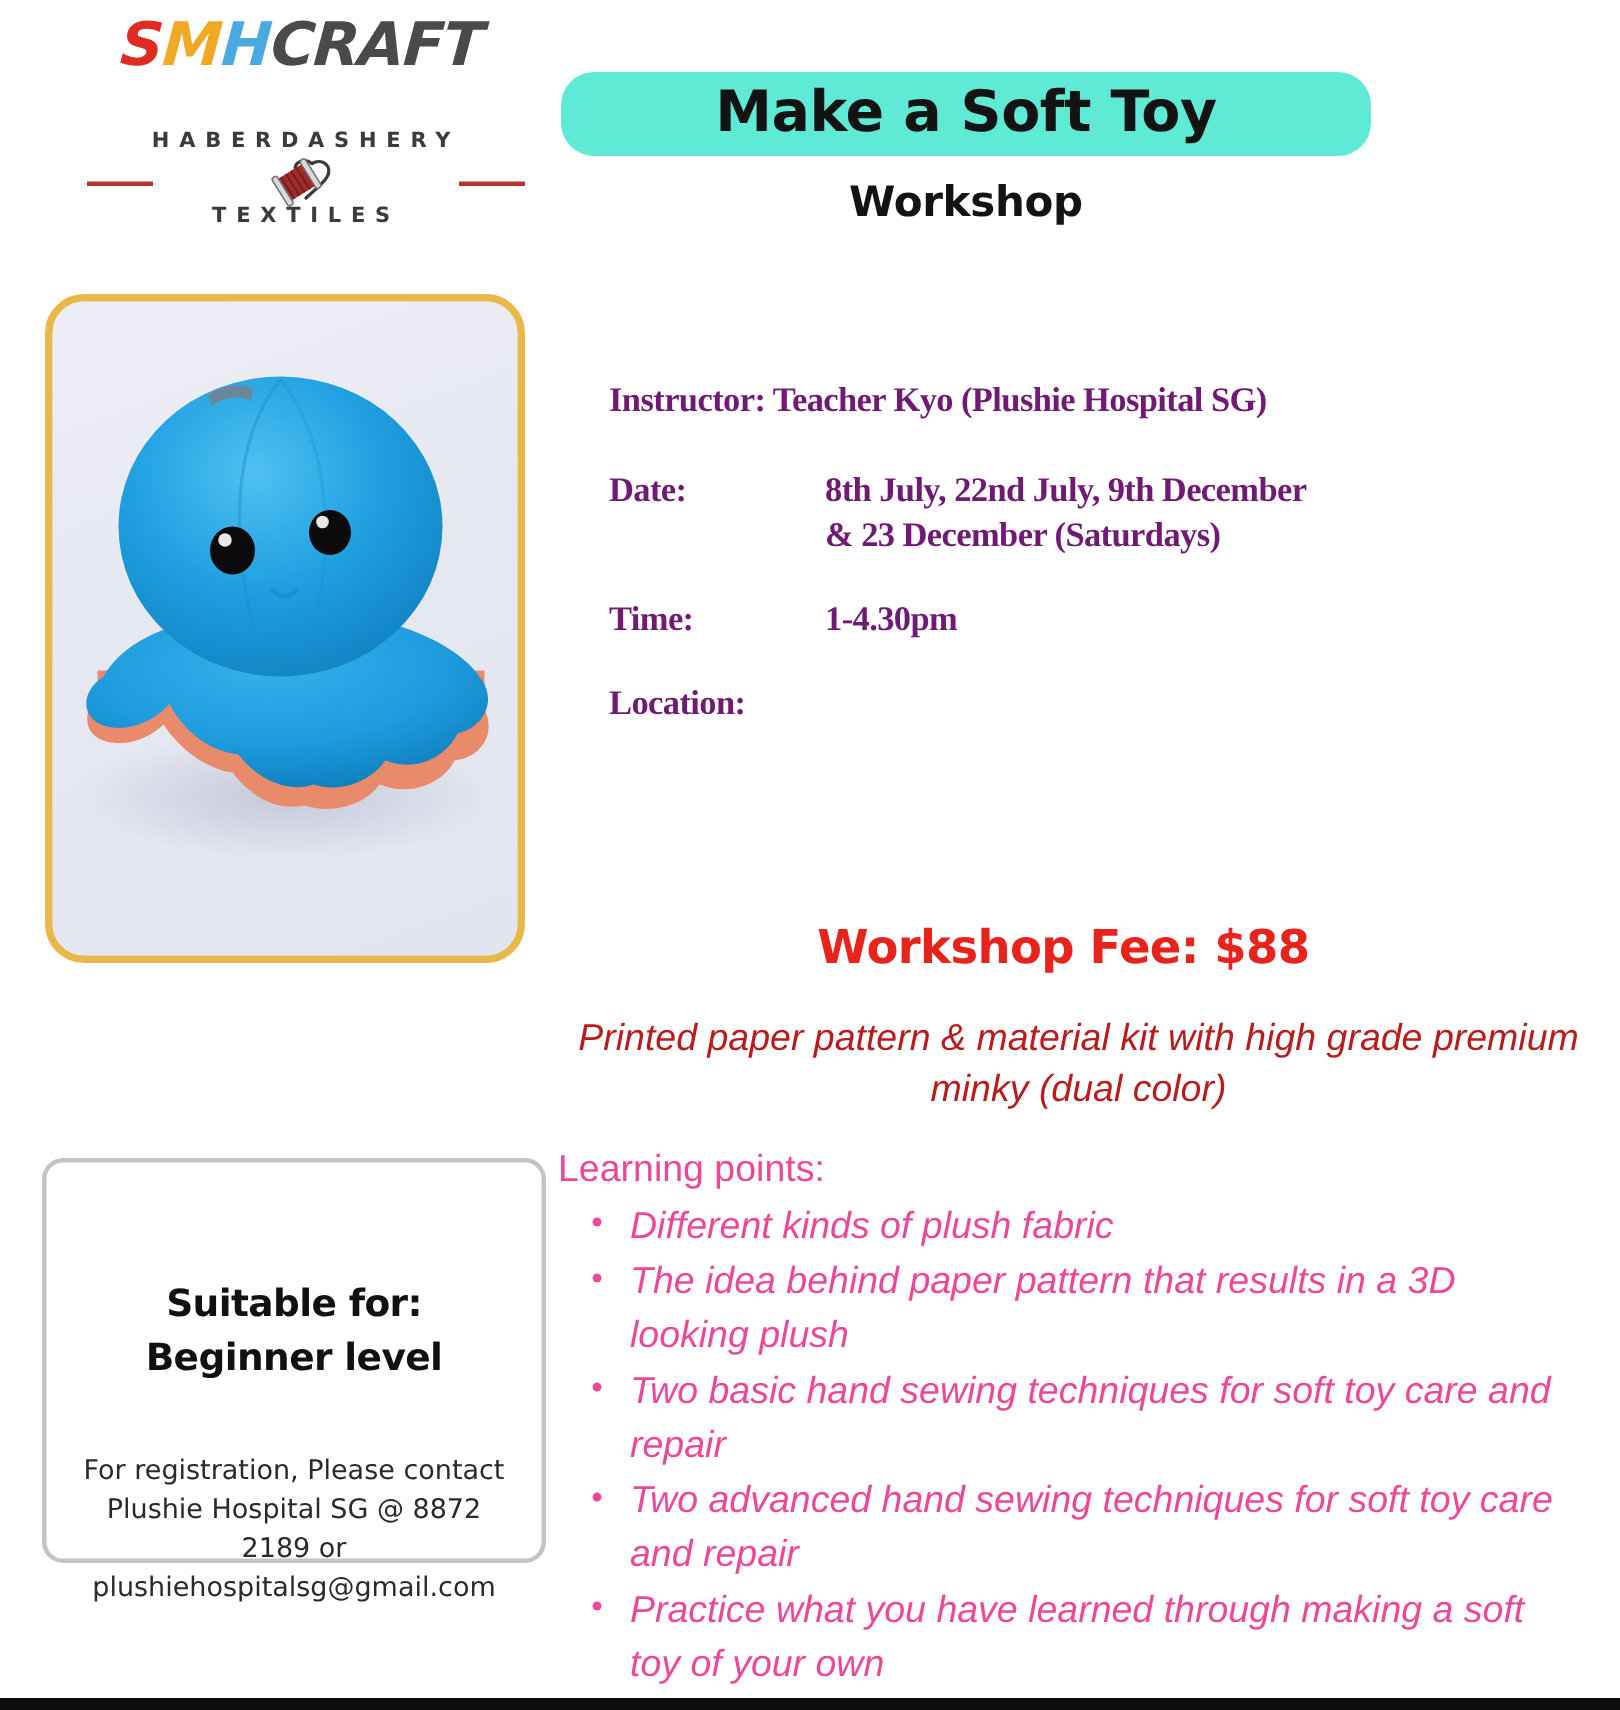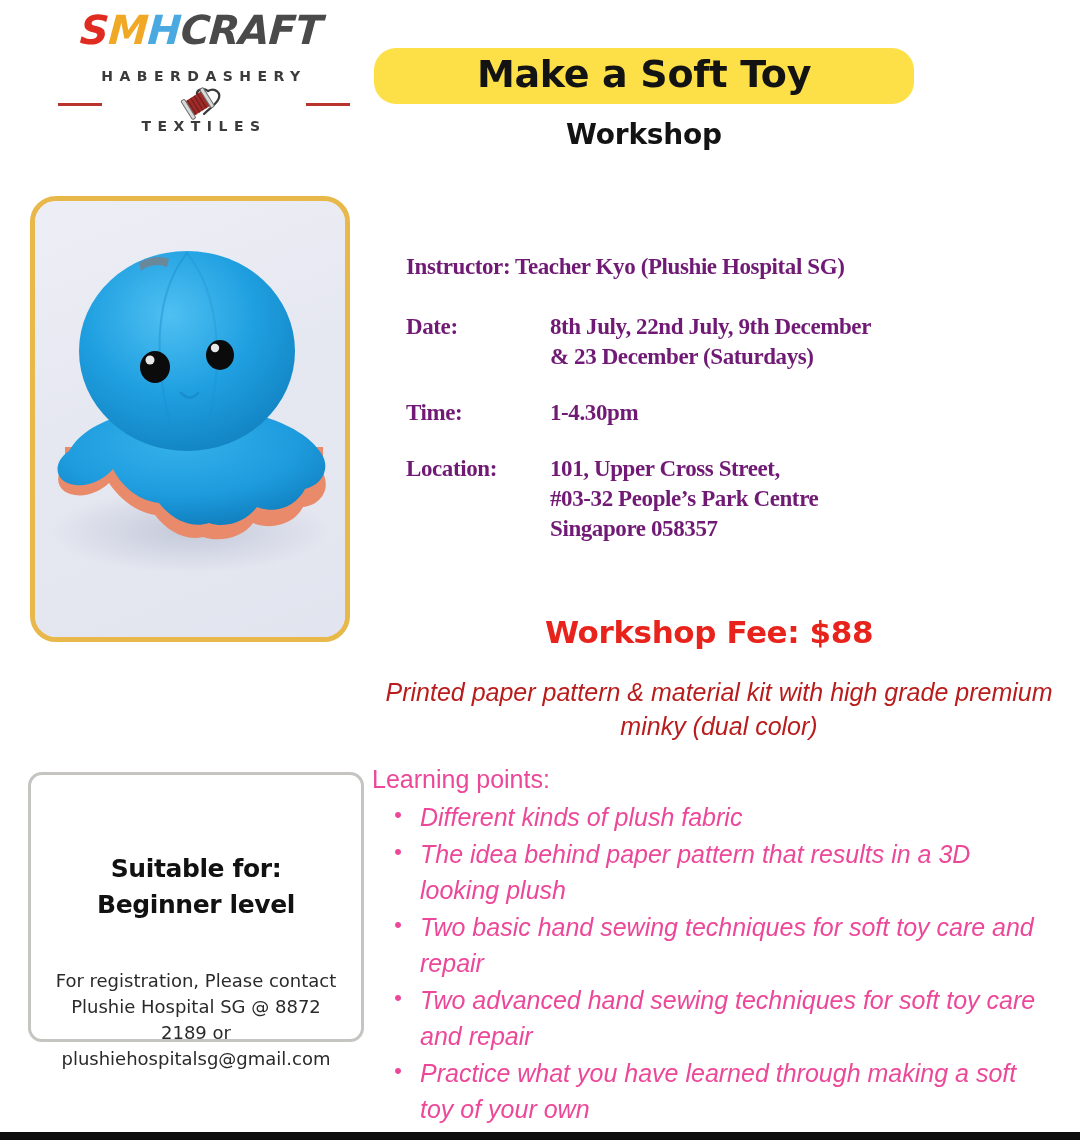"HABERDASHERY" .logo-sub1 { margin-top: 18px -> 36px }
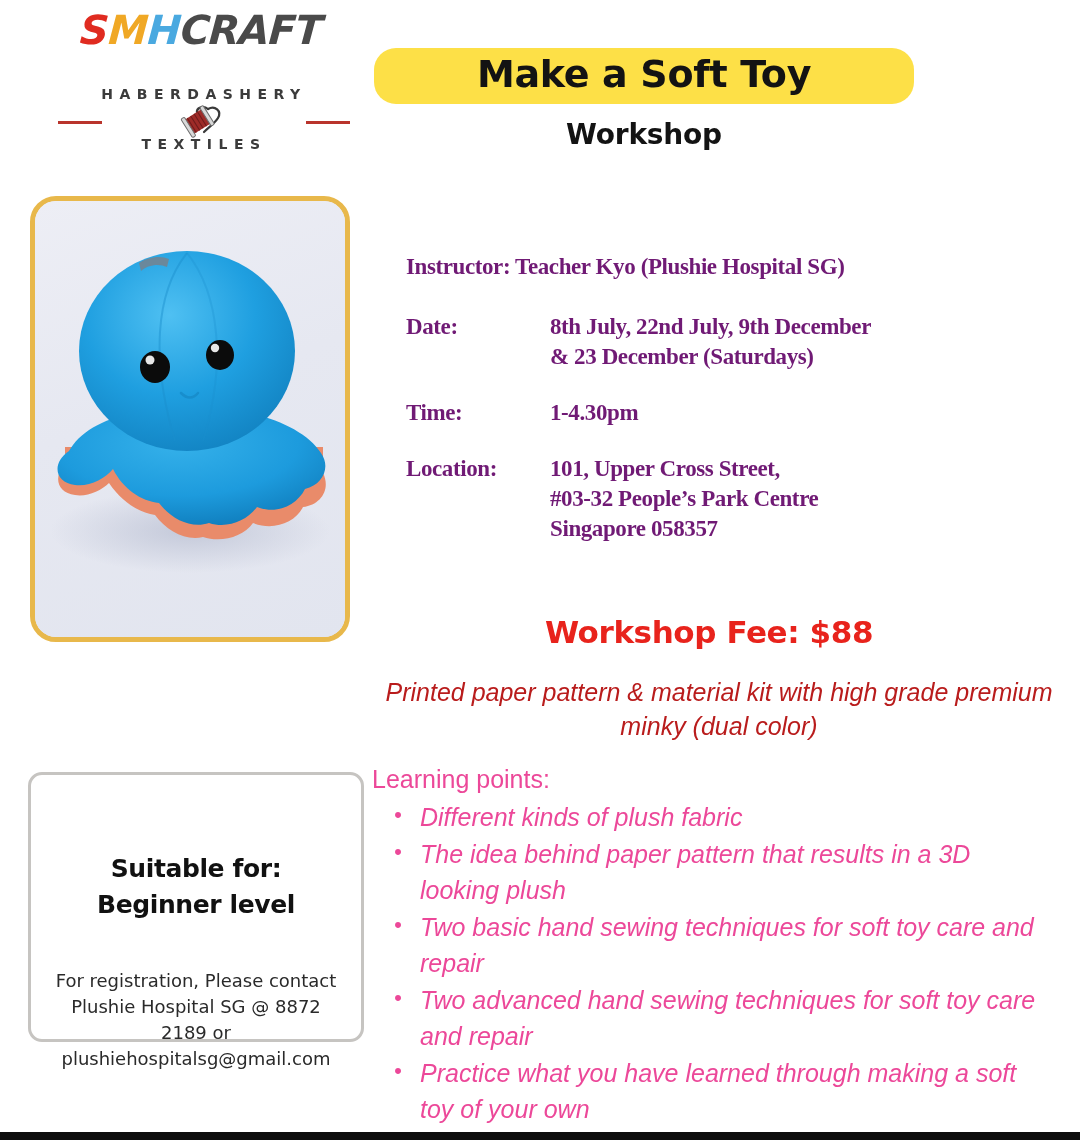"Make a Soft Toy" .title-highlight { background: #fde047 -> #5eead4 }
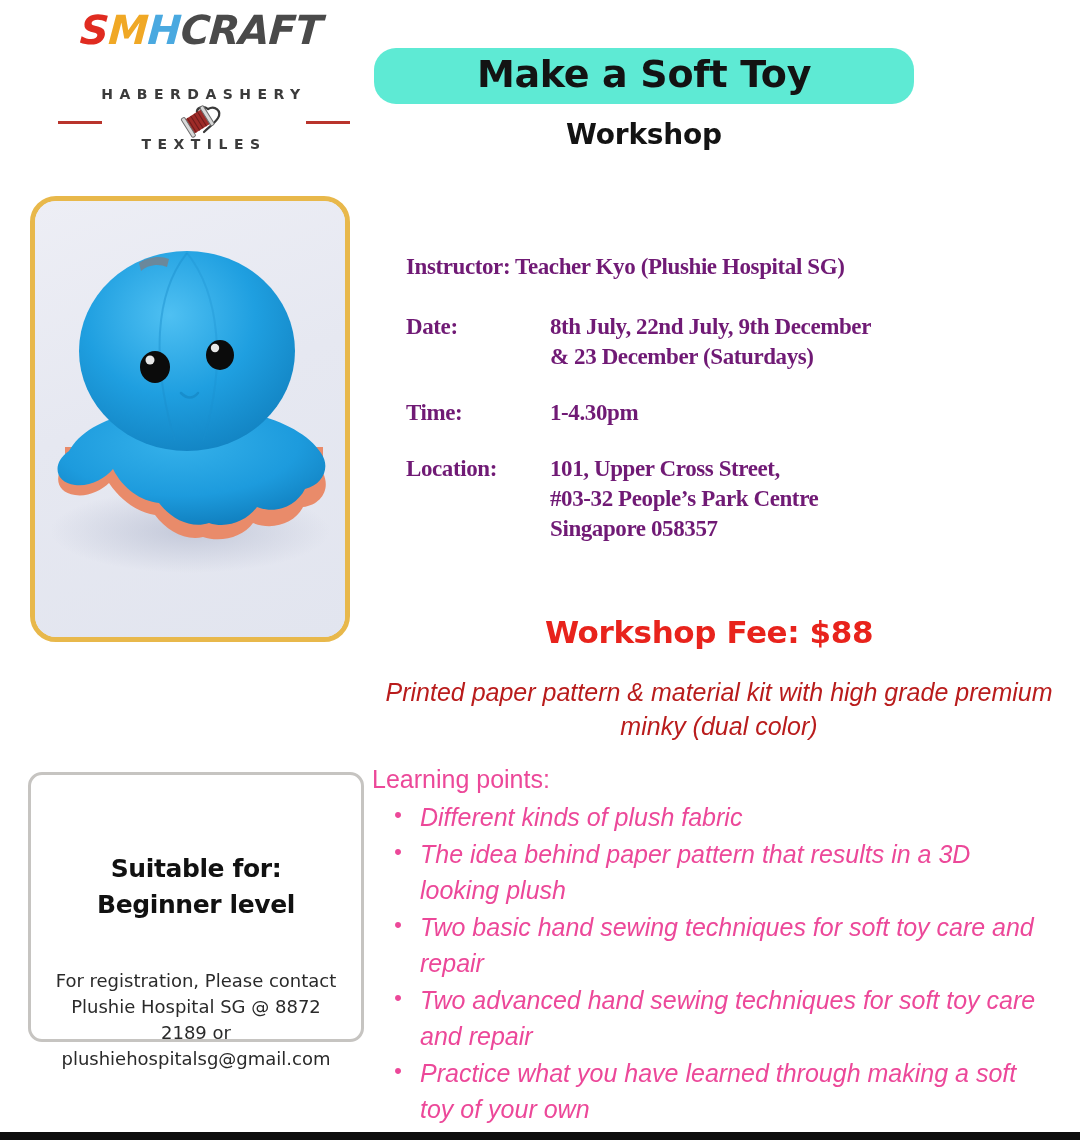"101, Upper Cross Street," div.detail-value { html: <div> <div>101, Upper Cross Street,</div> <div>#03-32 People’s Park Centre</div> <div>Singapore 058357</div> </div> -> none }
